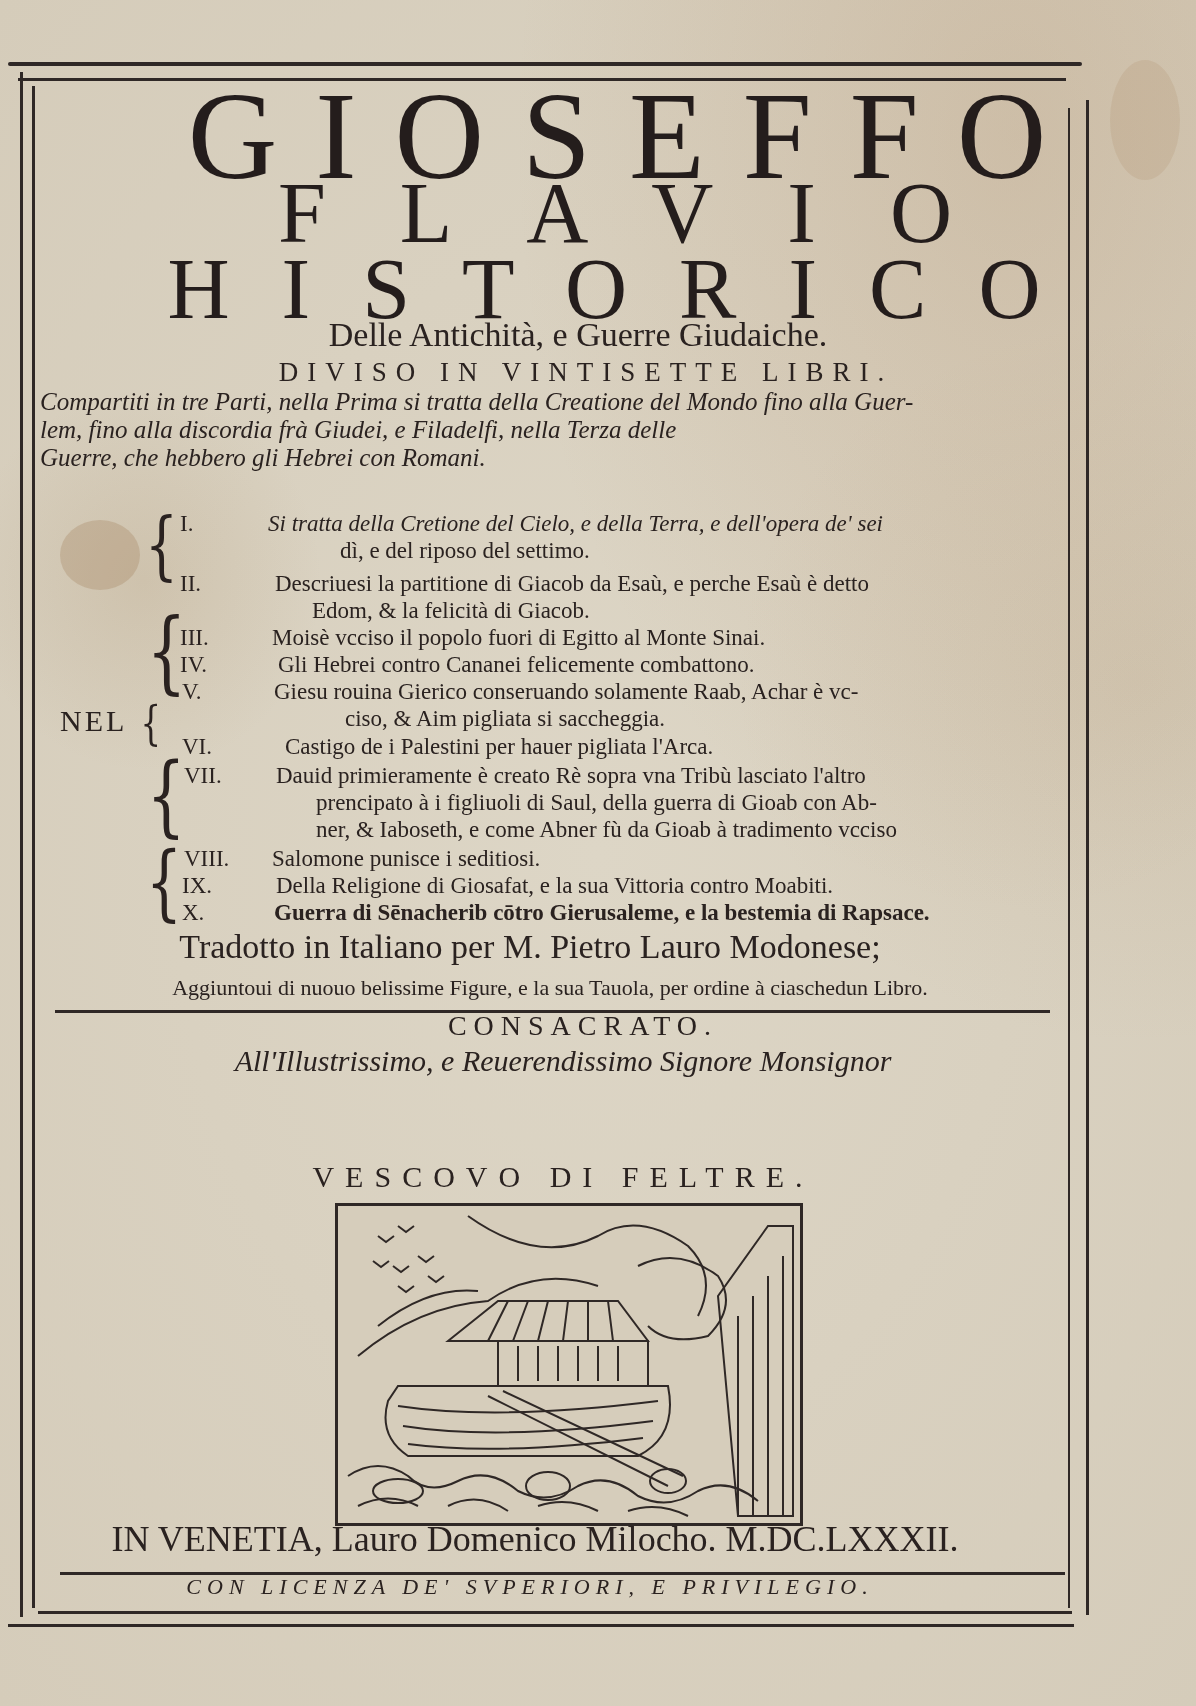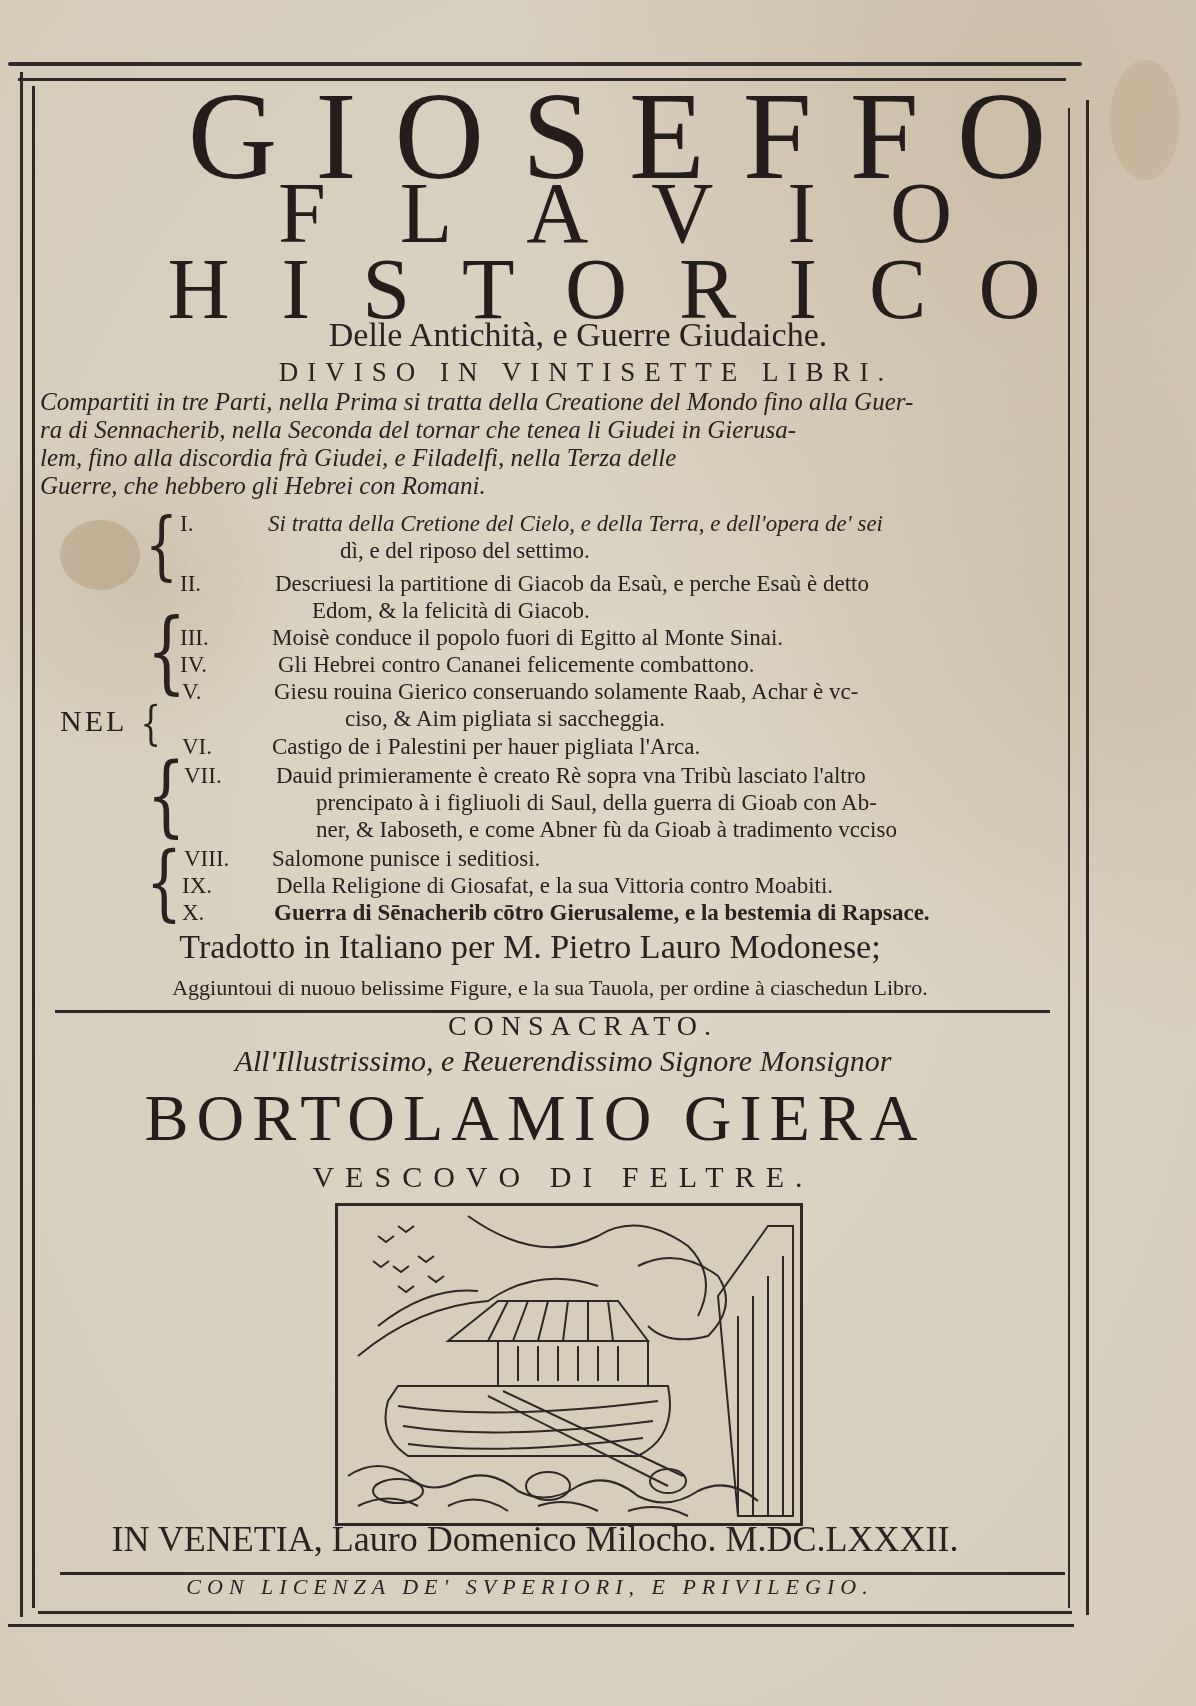"ra di Sennacherib, nella Seconda" span { html: <span>ra di Sennacherib, nella Seconda del tornar che tenea li Giudei in Gierusa-</span> -> none }
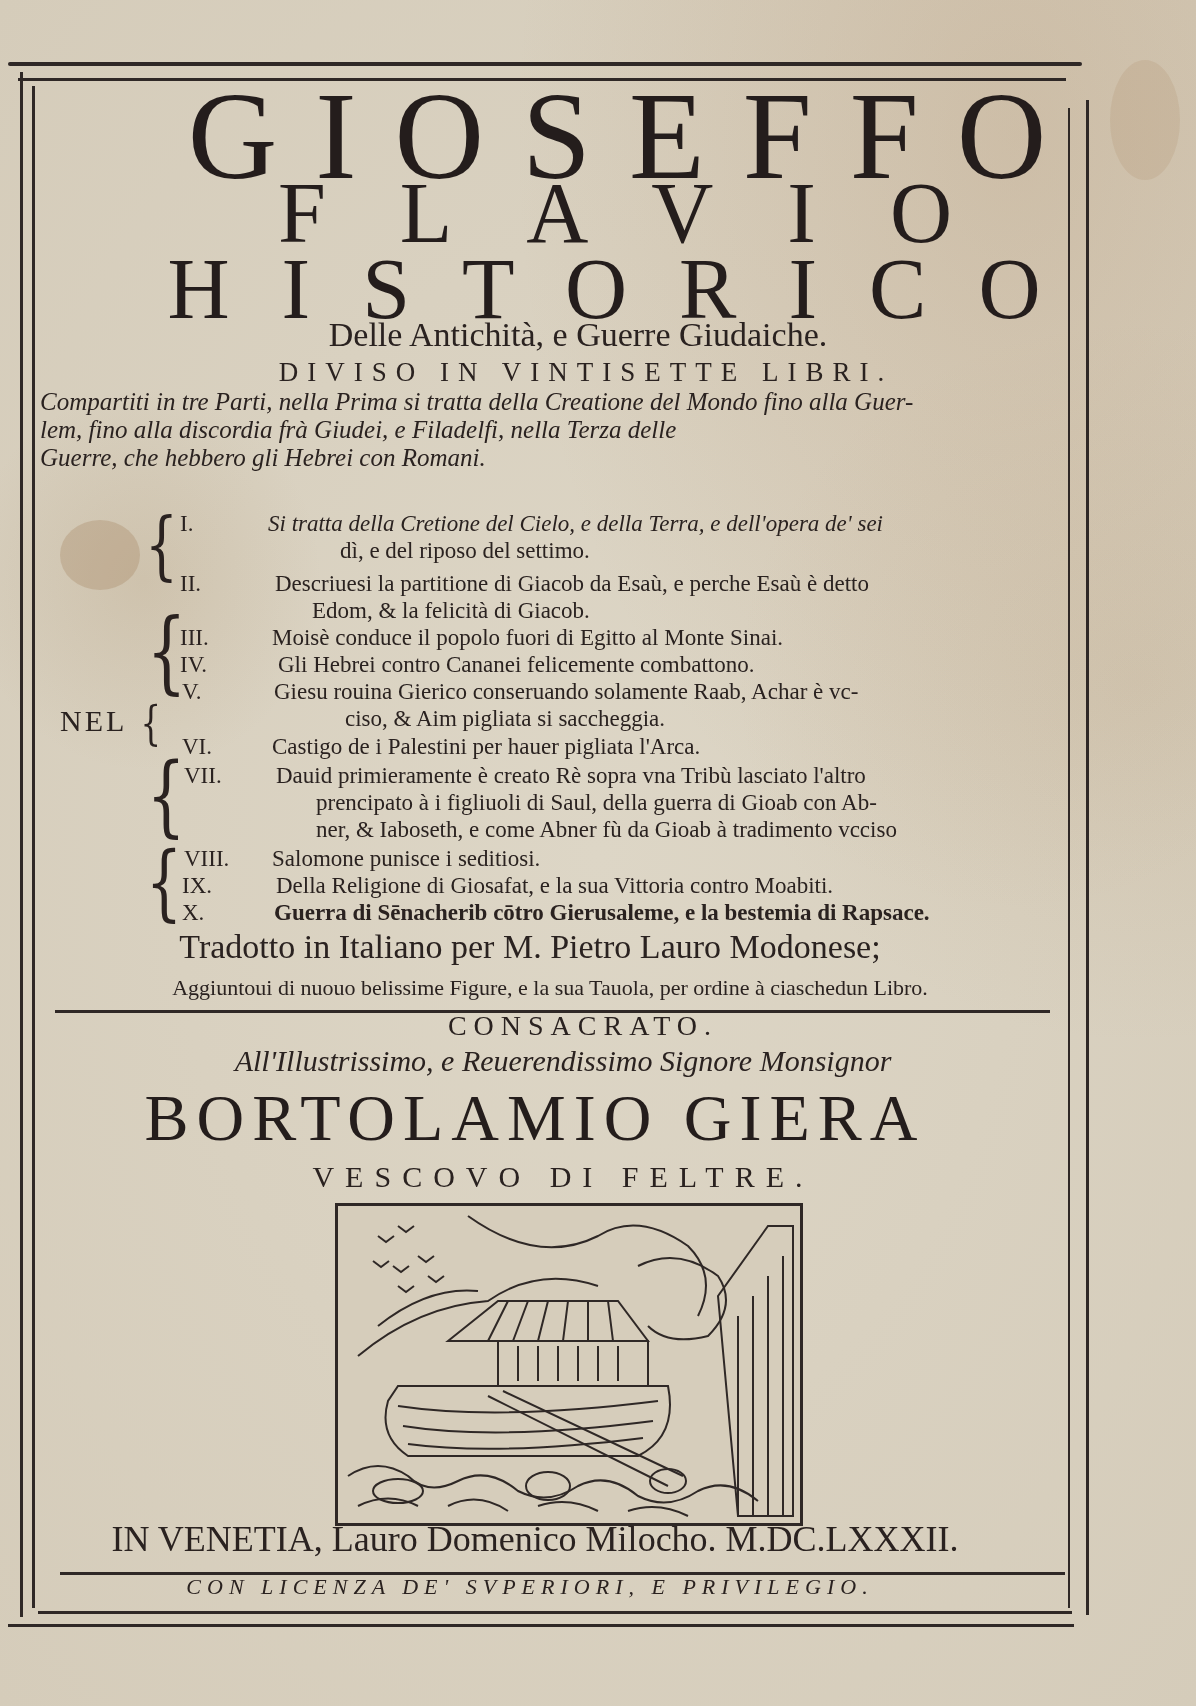"Moisè conduce il popolo fuori" span.txt { text: conduce -> vcciso }
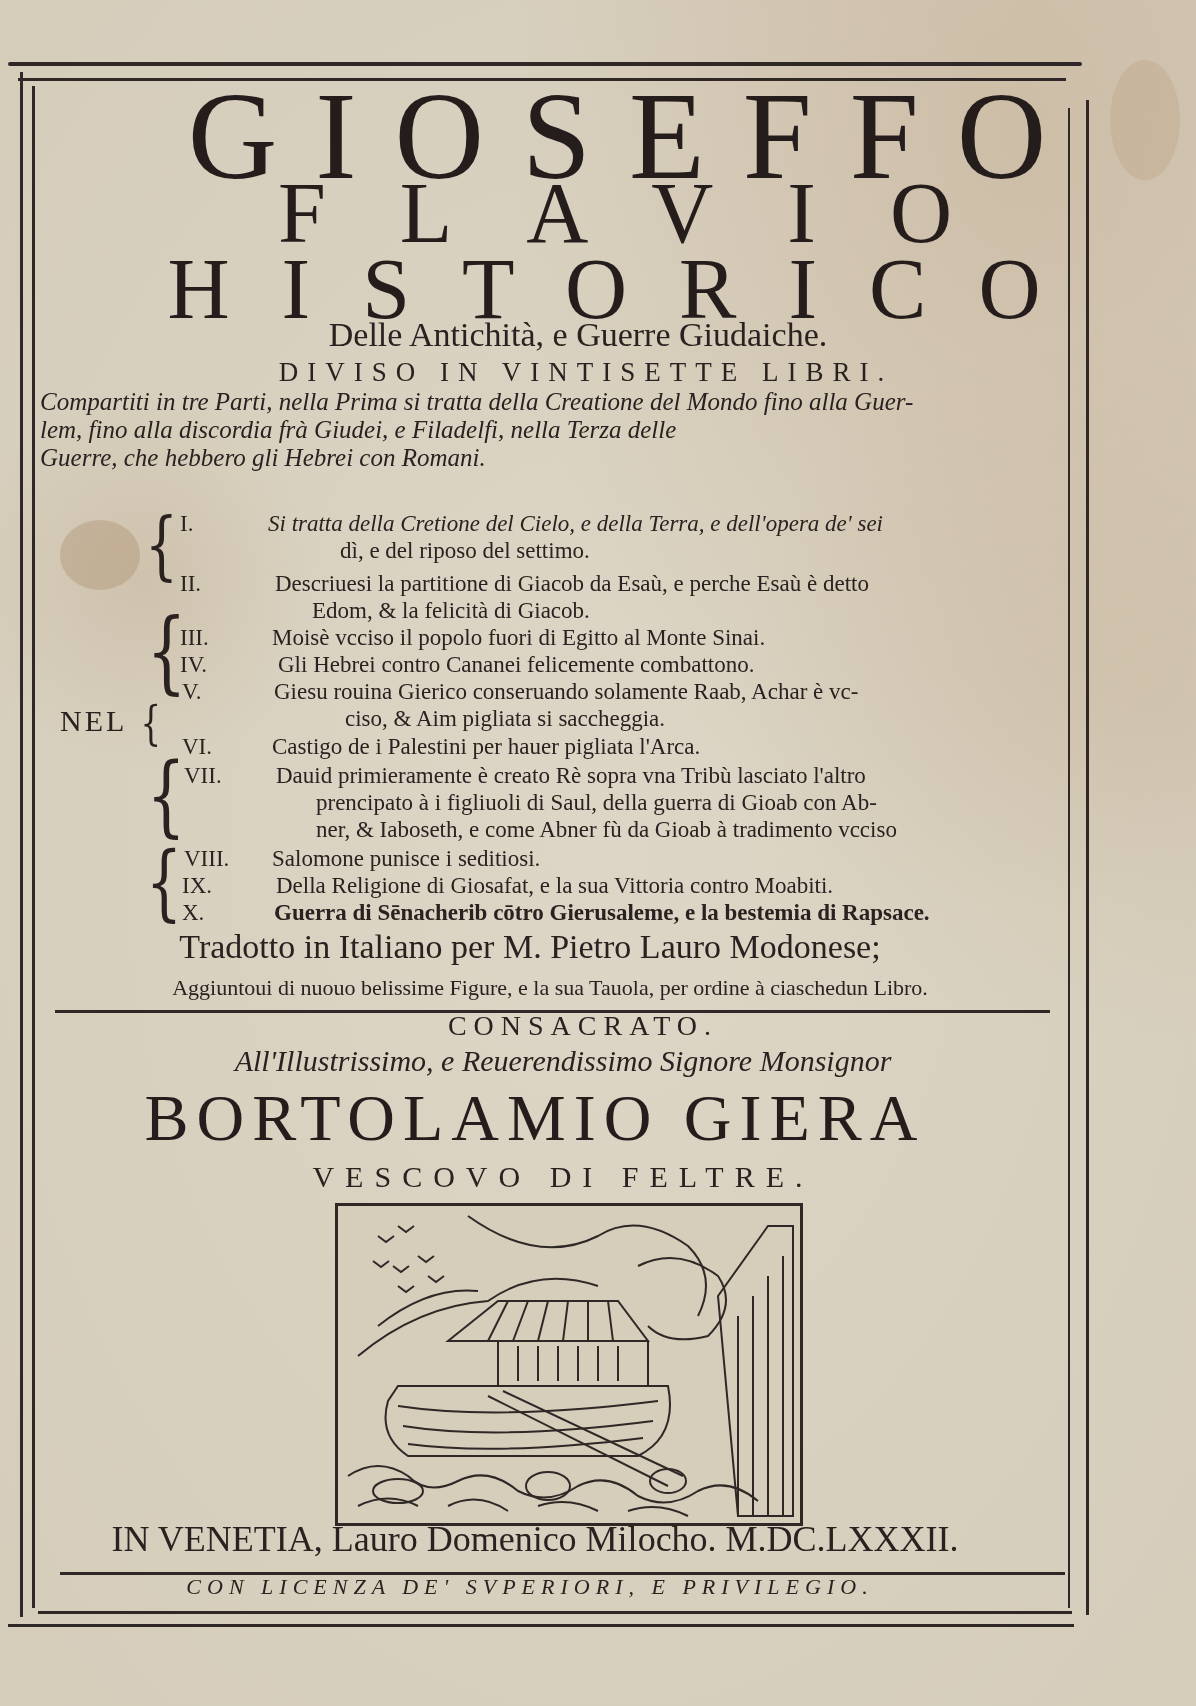"Castigo de i Palestini per" span.txt { left: 272px -> 285px }
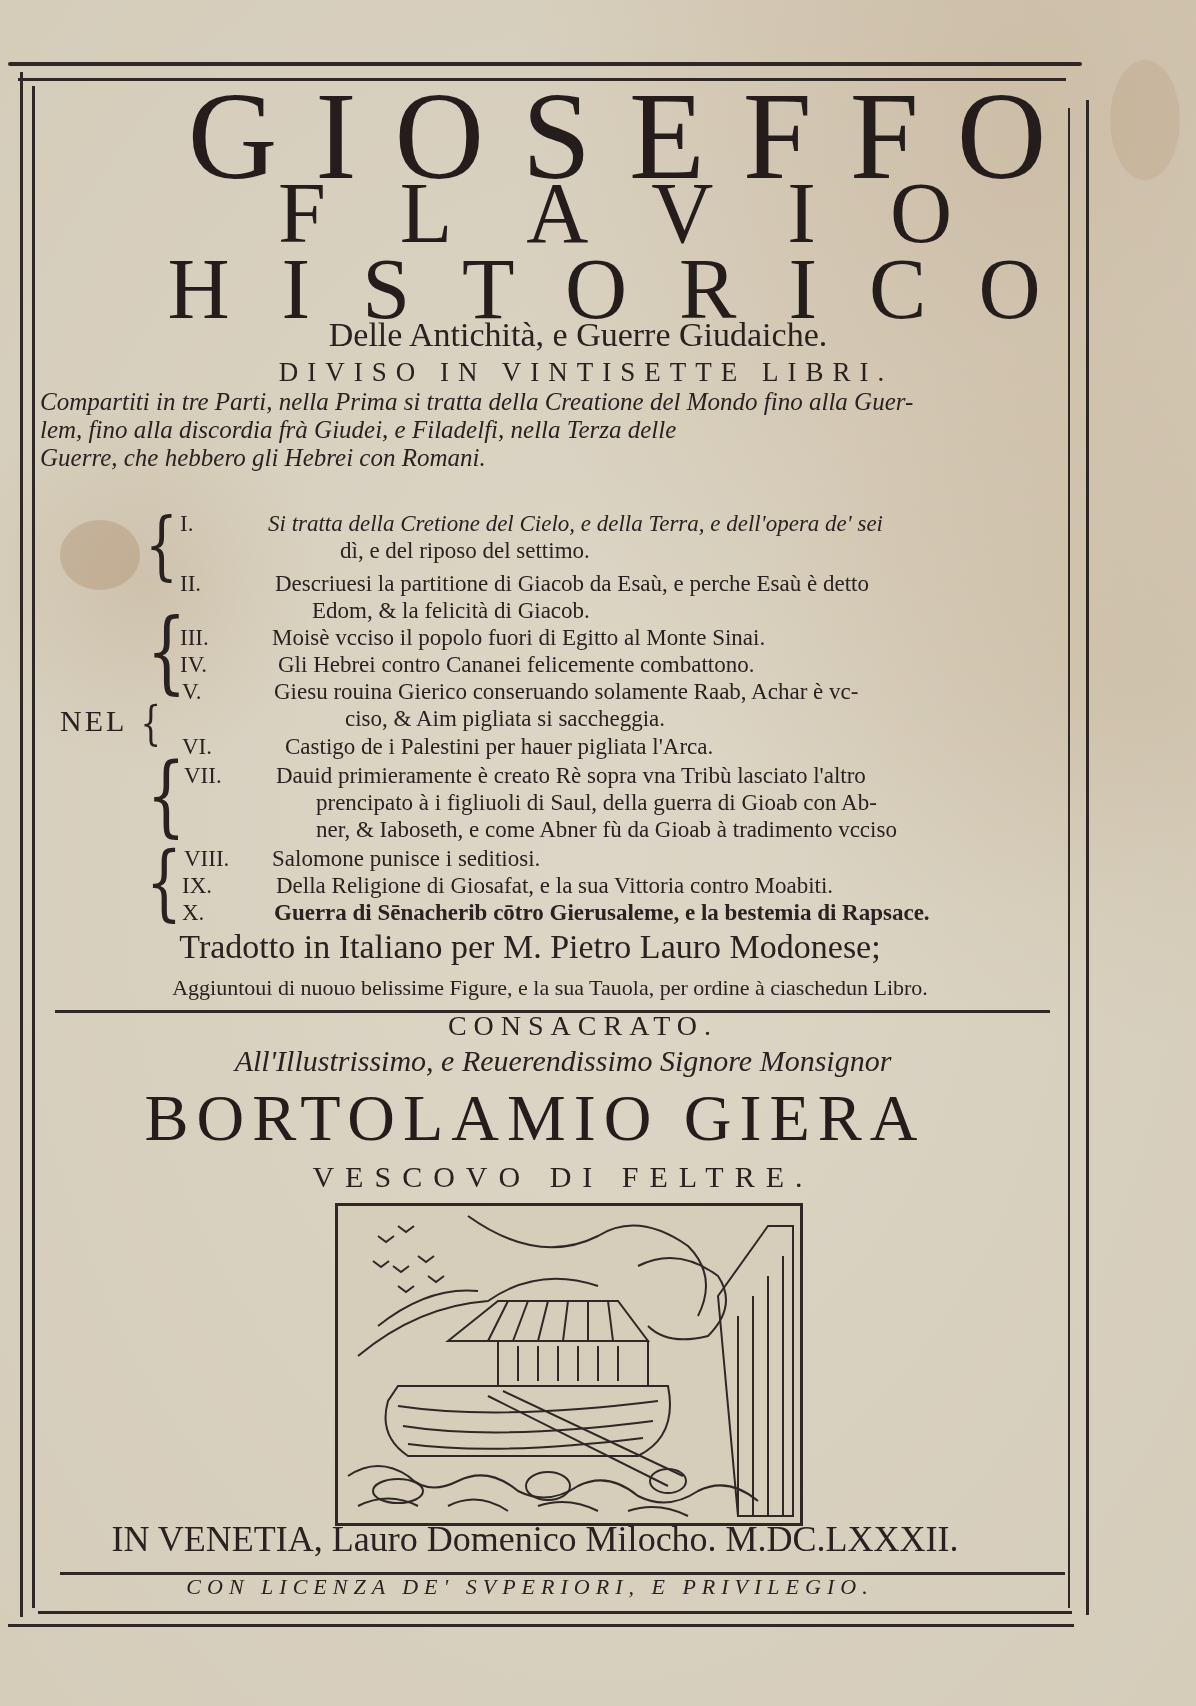"BORTOLAMIO GIERA" div.line { html: <div>BORTOLAMIO GIERA</div> -> none }
